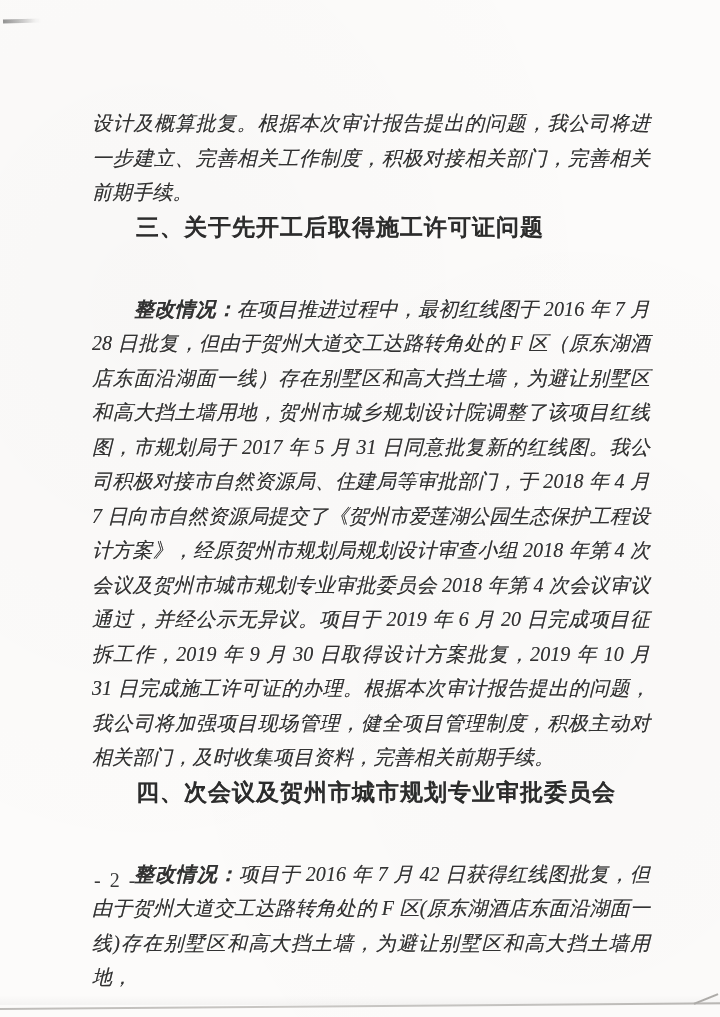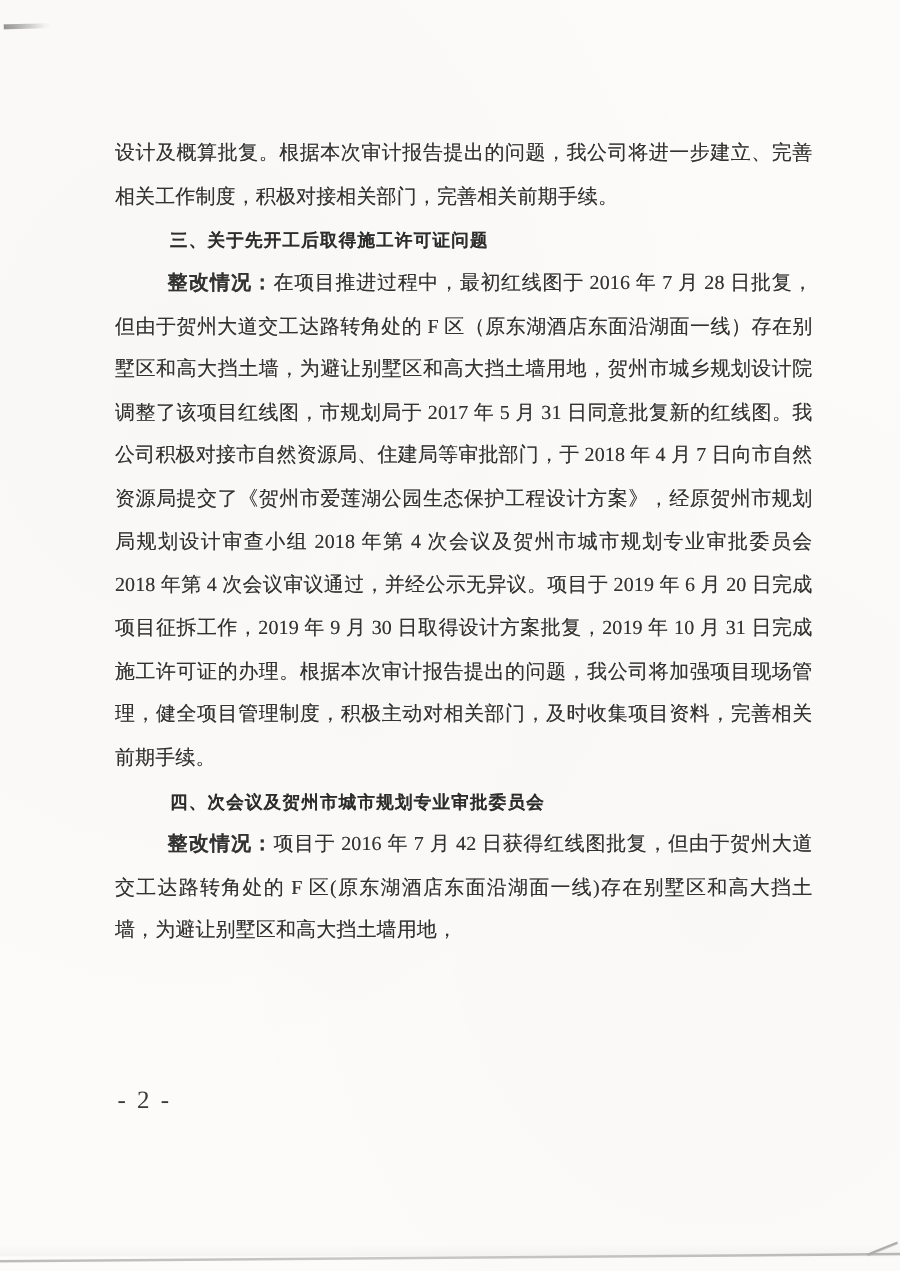"设计及概算批复。根据本次审计报告提出的问题，我公司将进一步建立、完善相关工作制度" p.body { font-size: 16px -> 20px; font-style: none -> italic }
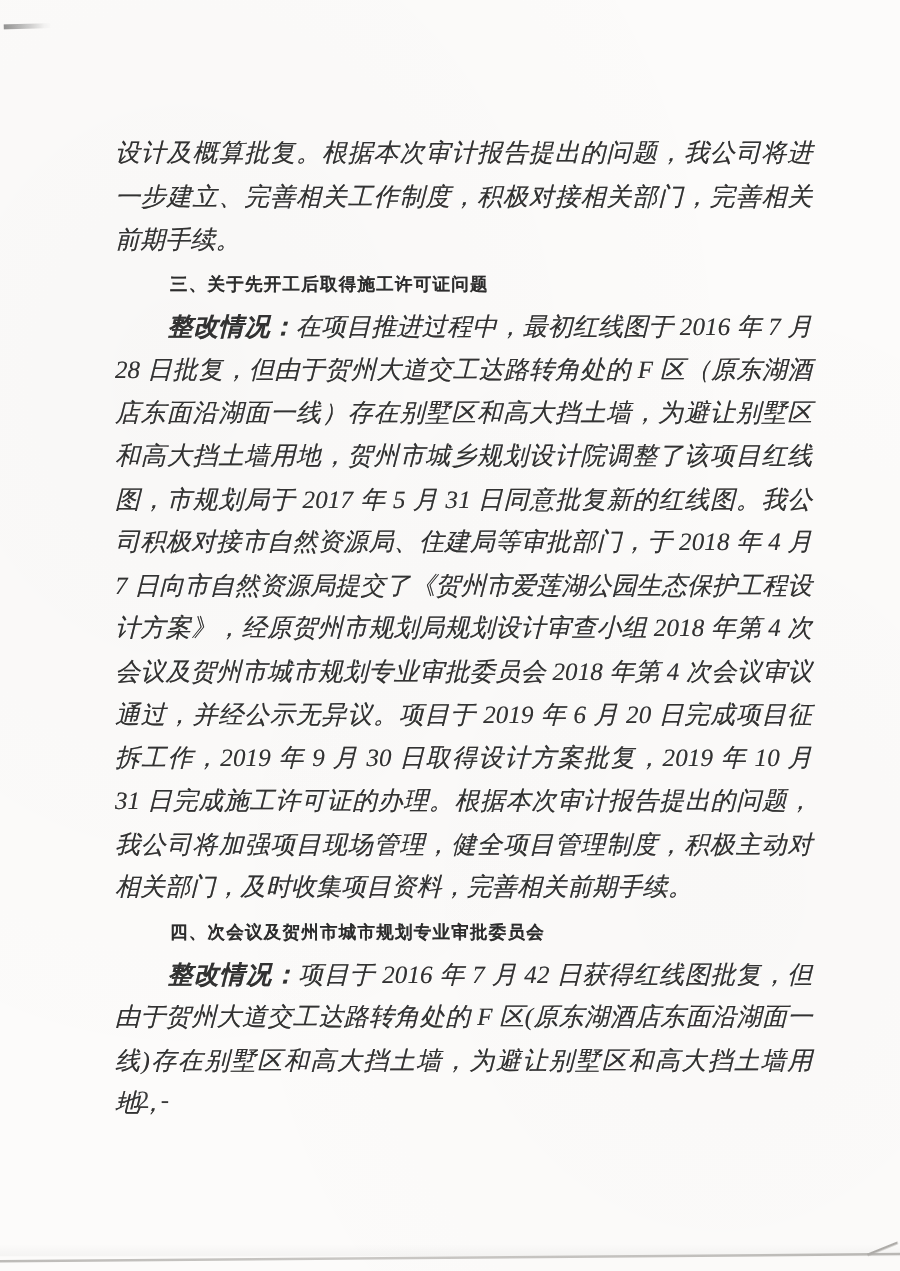"三、关于先开工后取得施工许可证问题" h2.heading { font-size: 14px -> 23px }
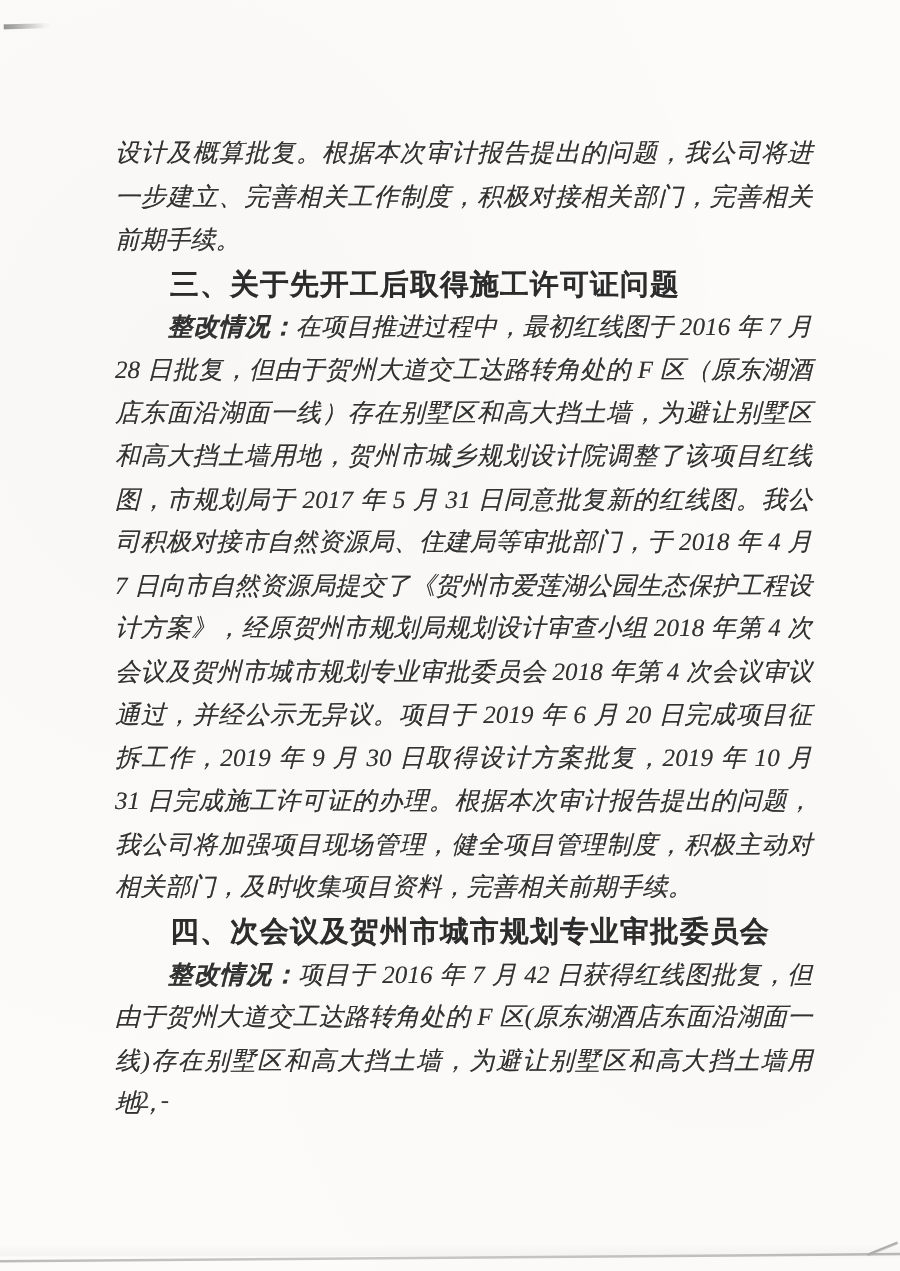"整改情况：在项目推进过程中，最初红线图于 2016 年 7 月" p.body.indent { margin-top: none -> 47px }
